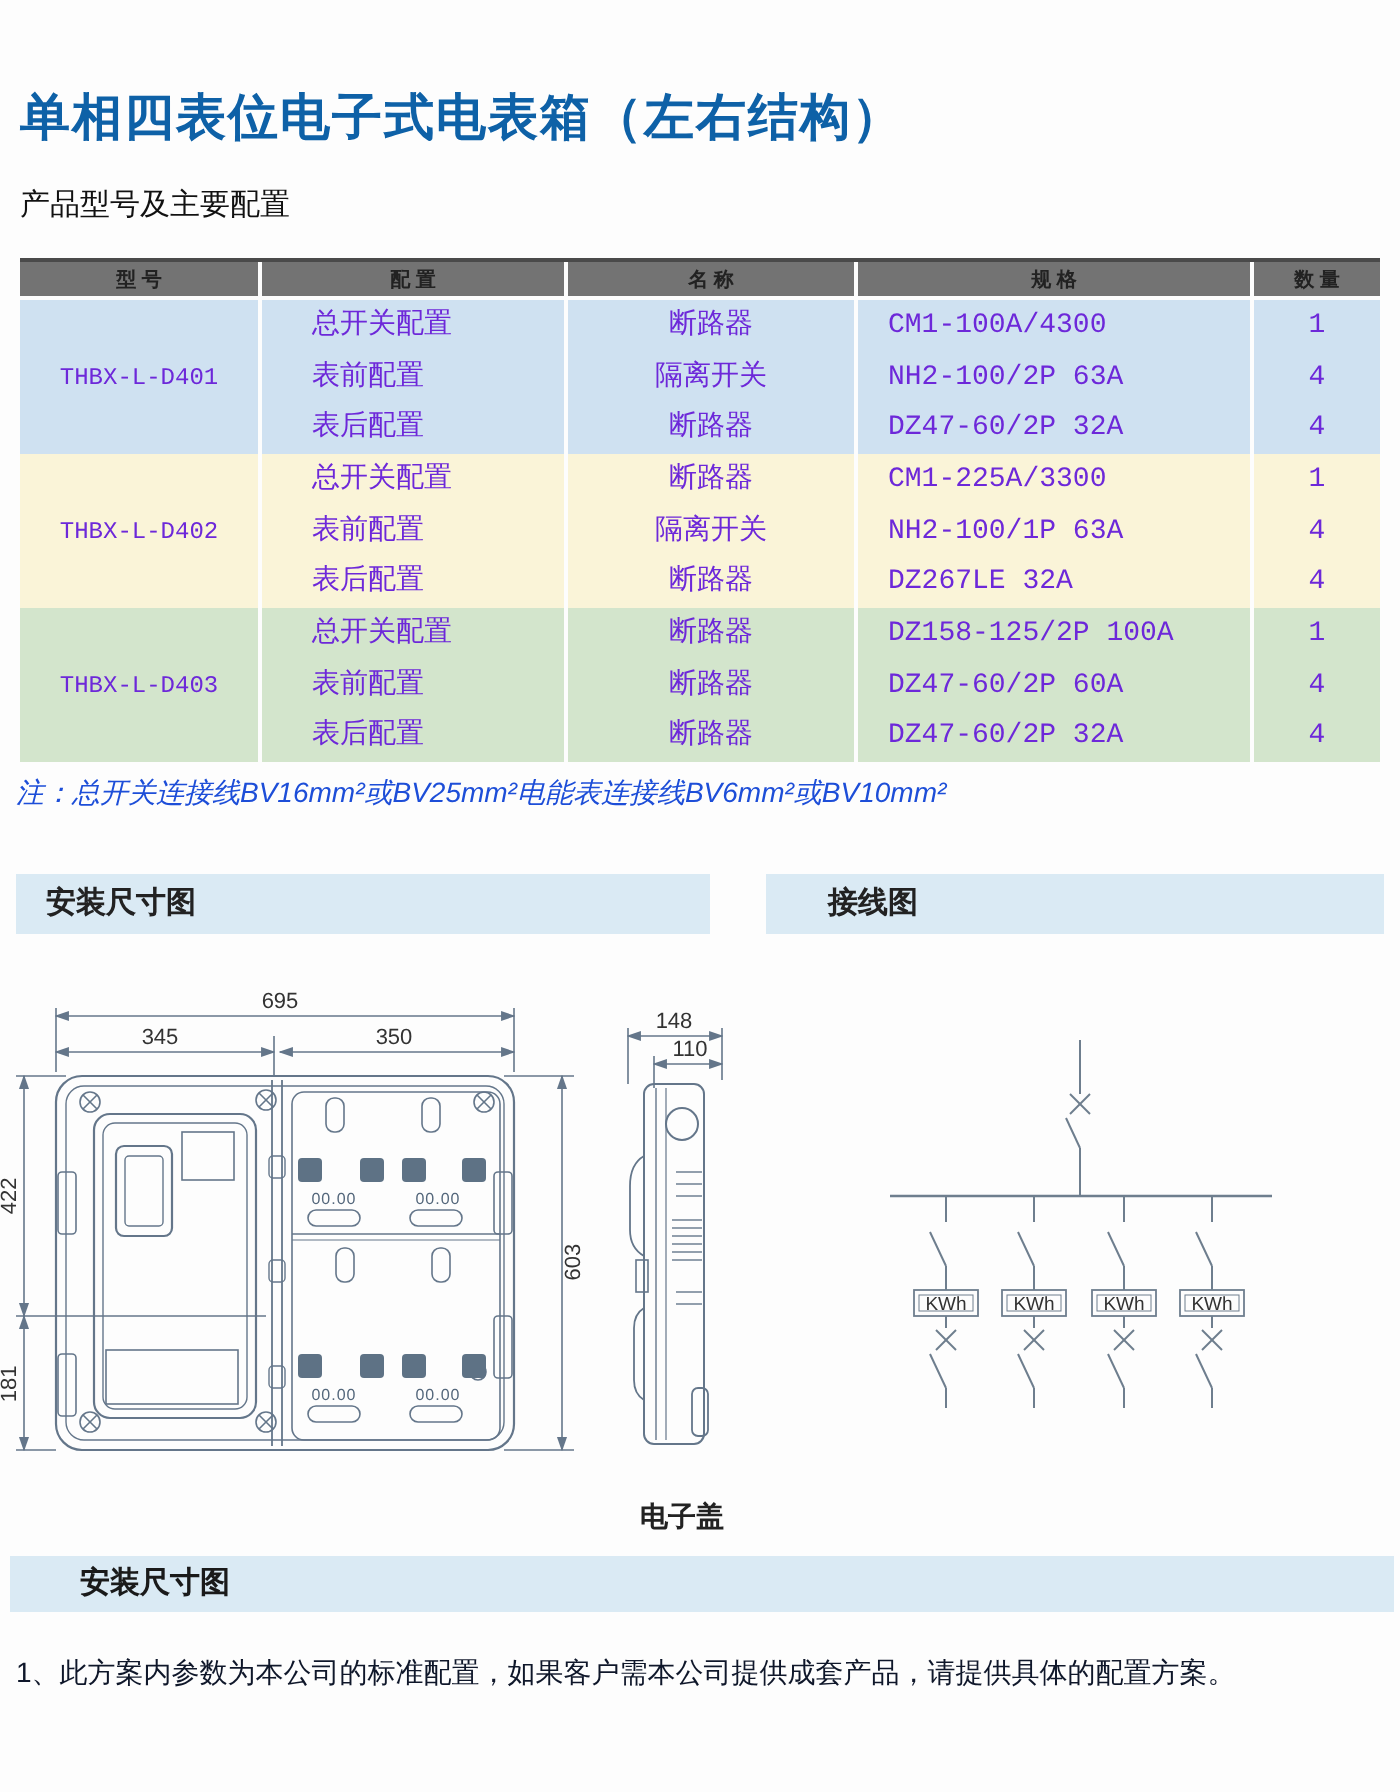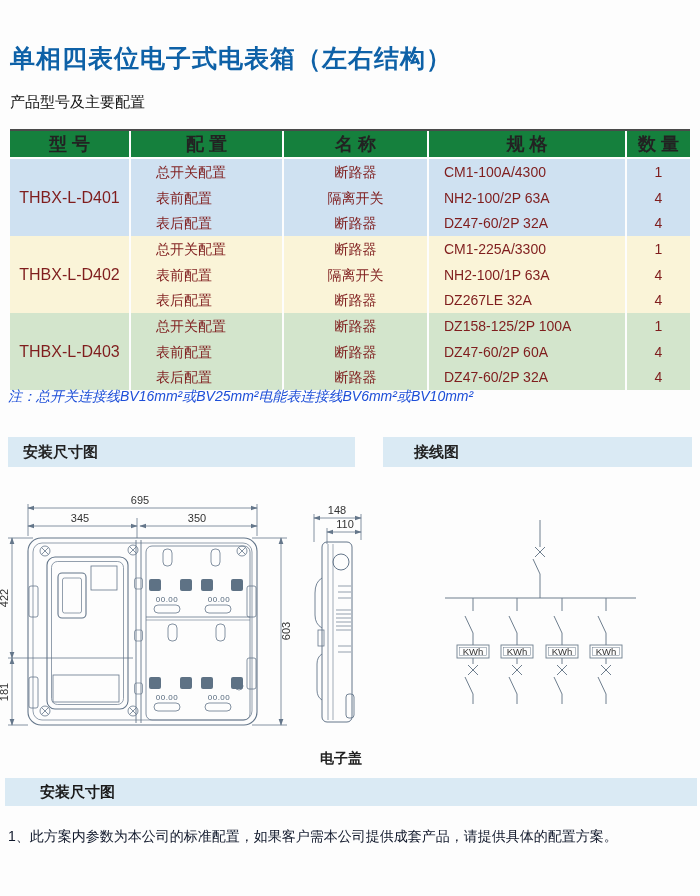"型 号" .cfg-table th { background: #15803d -> #737373; font-size: 18px -> 10px }
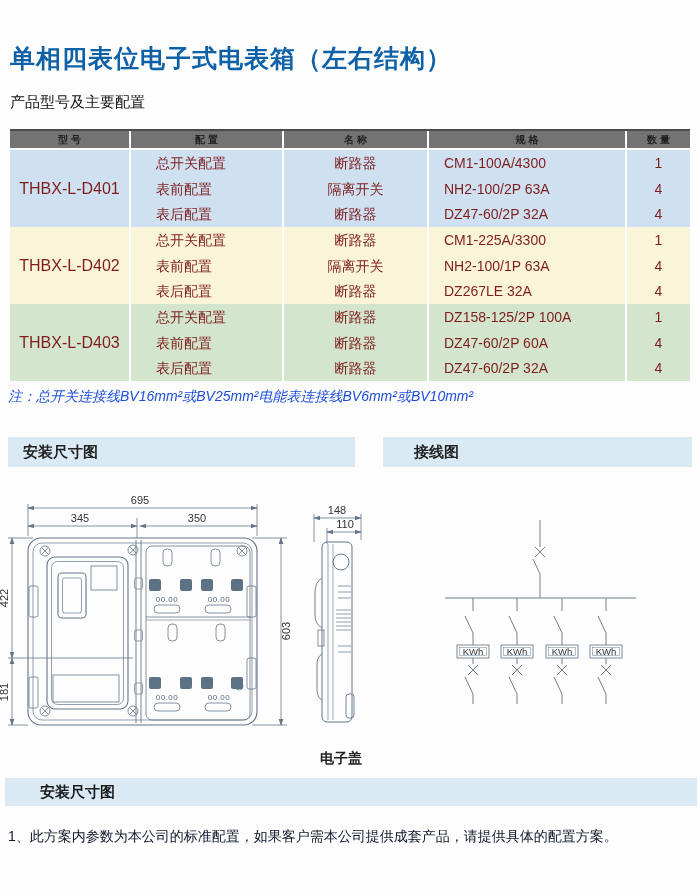"总开关配置" .cfg-table td { color: #7f1d1d -> #6d28d9; font-family: none -> Liberation Mono, monospace }
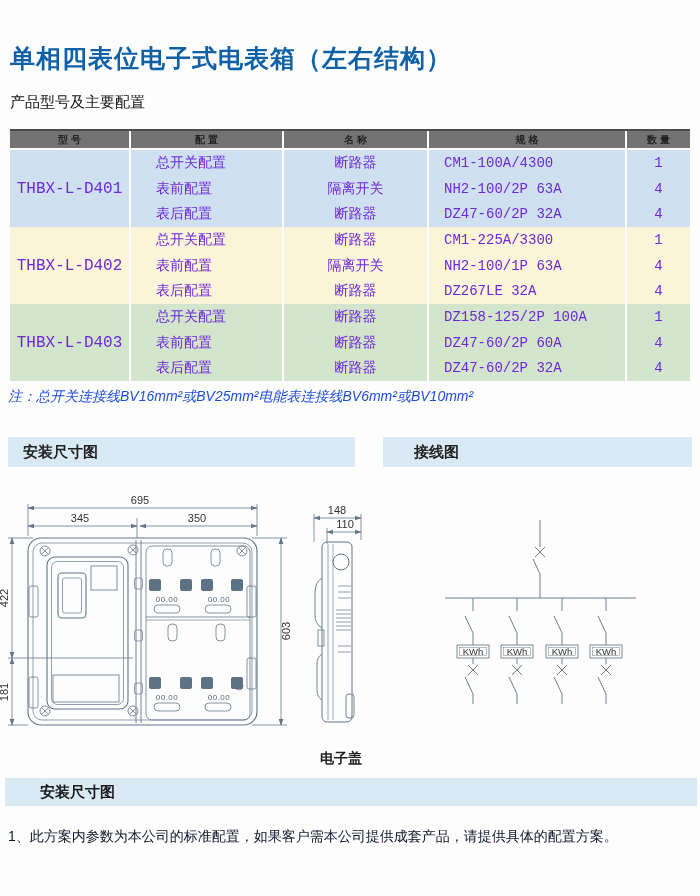"THBX-L-D401" td.c-model { font-size: 16px -> 12px }
